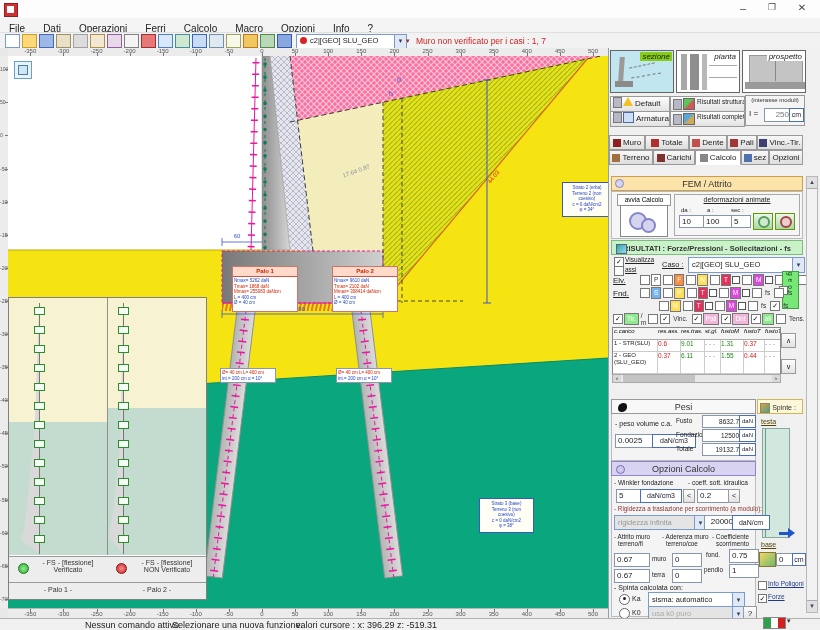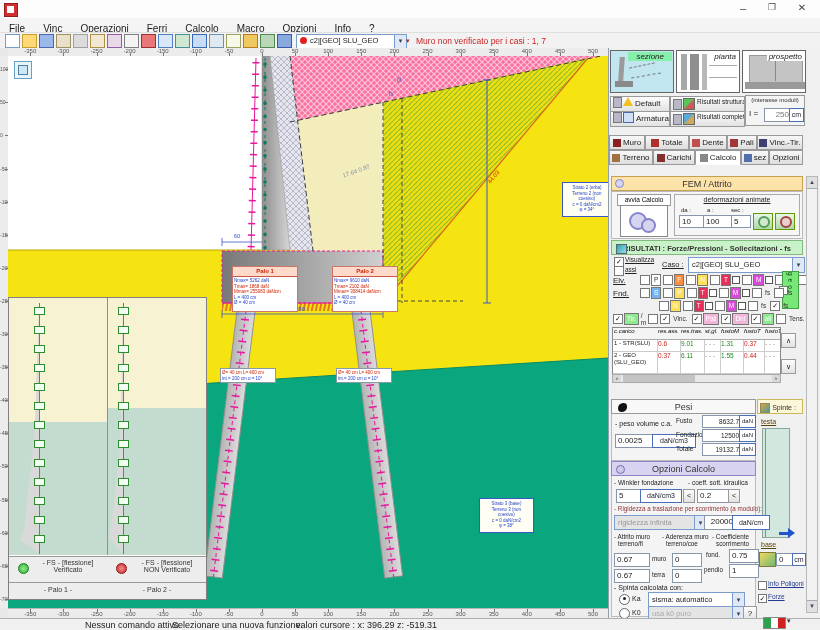"Vinc" div.mitem { text: Vinc -> Dati }
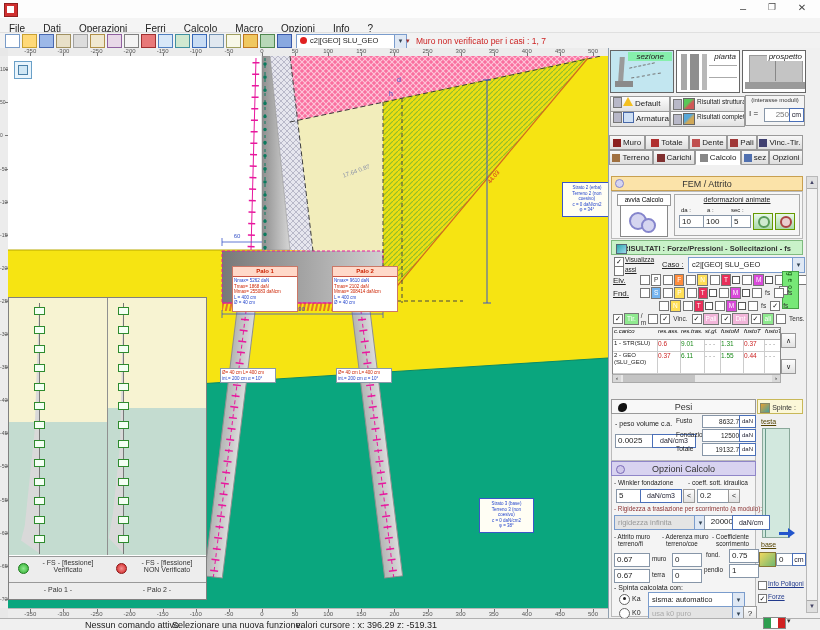"sezione" div.a { background: #86efac -> #84cc16; padding: 0 8px -> 0 2px }
